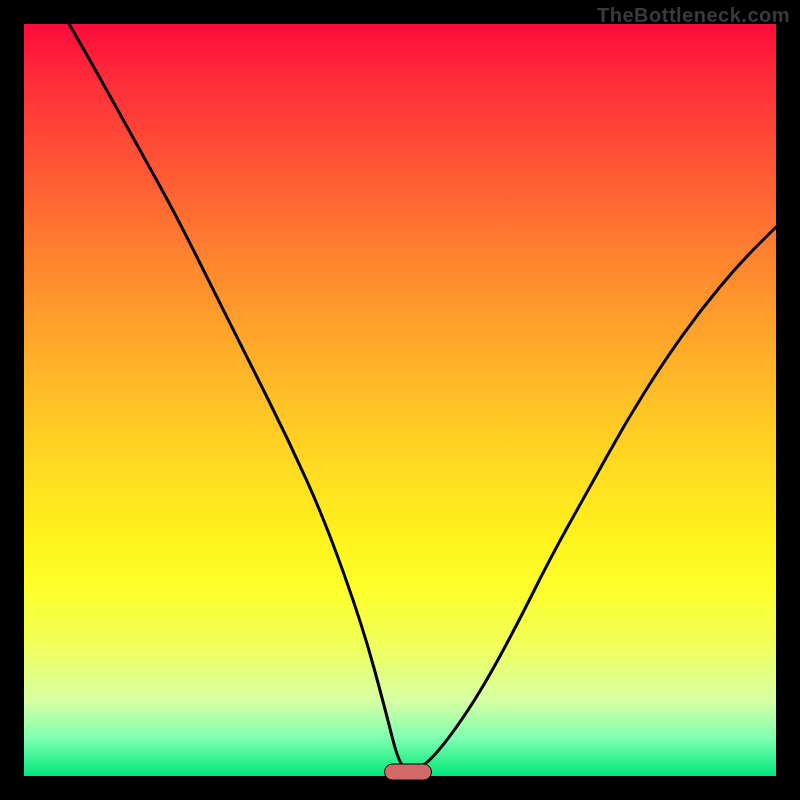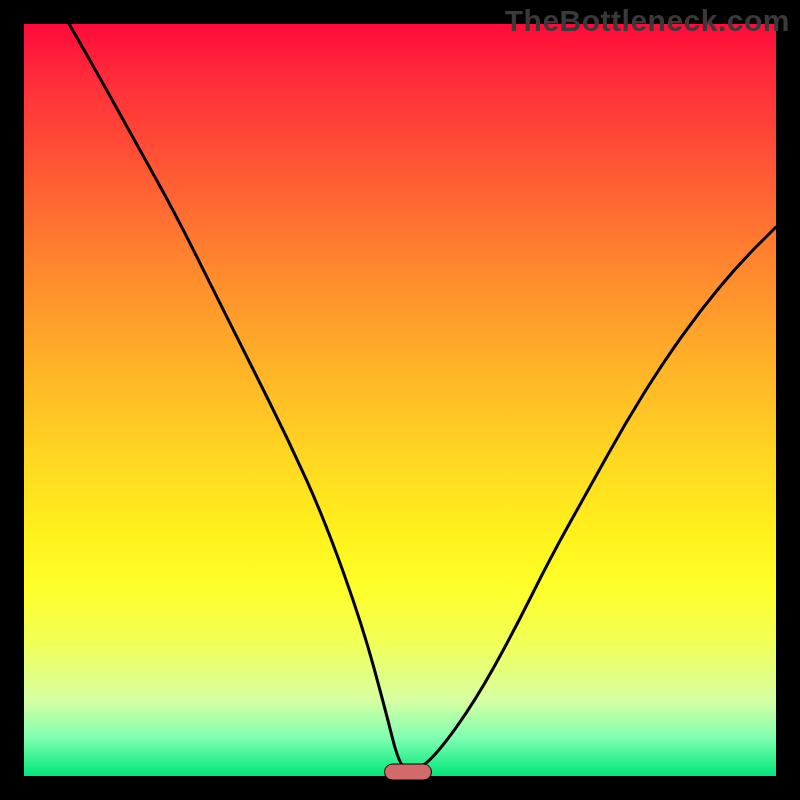"TheBottleneck.com" .watermark { font-size: 30px -> 20px }
